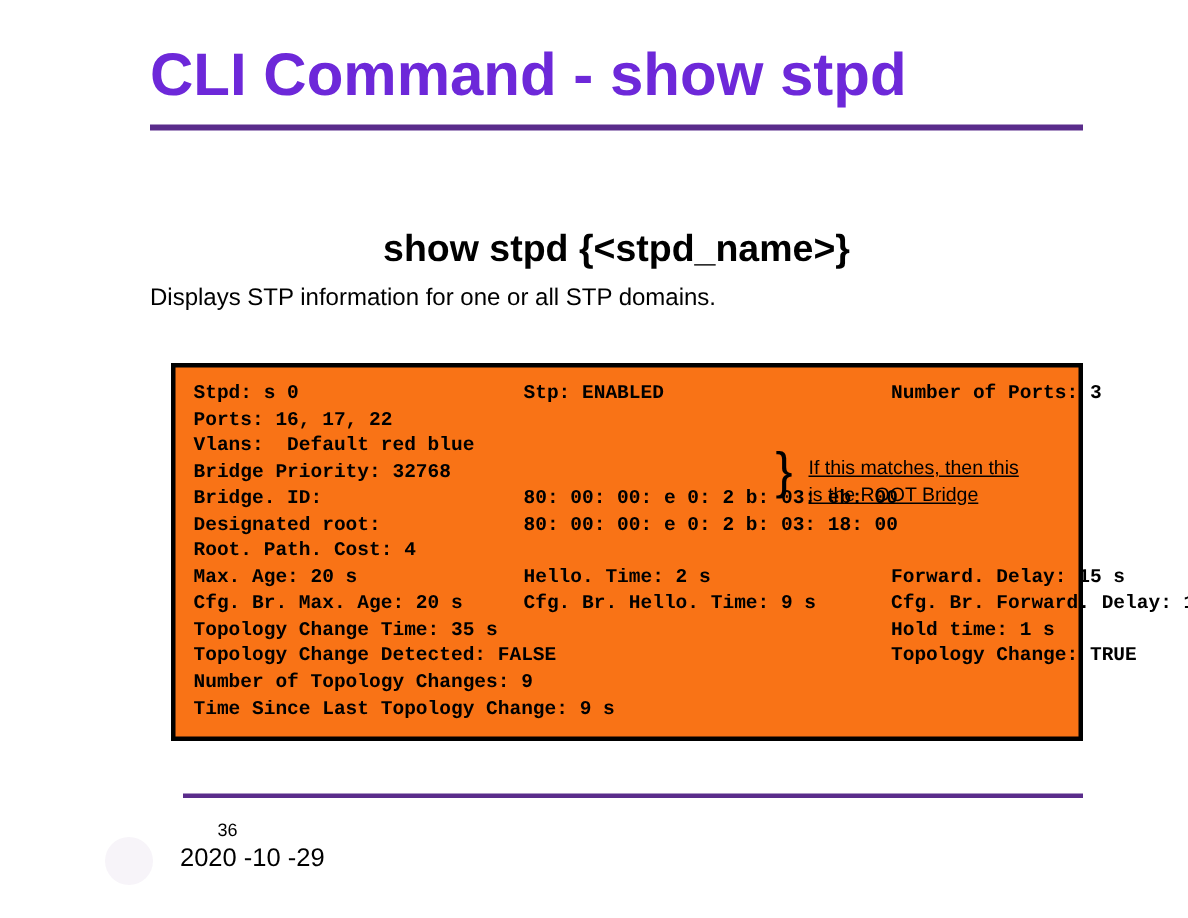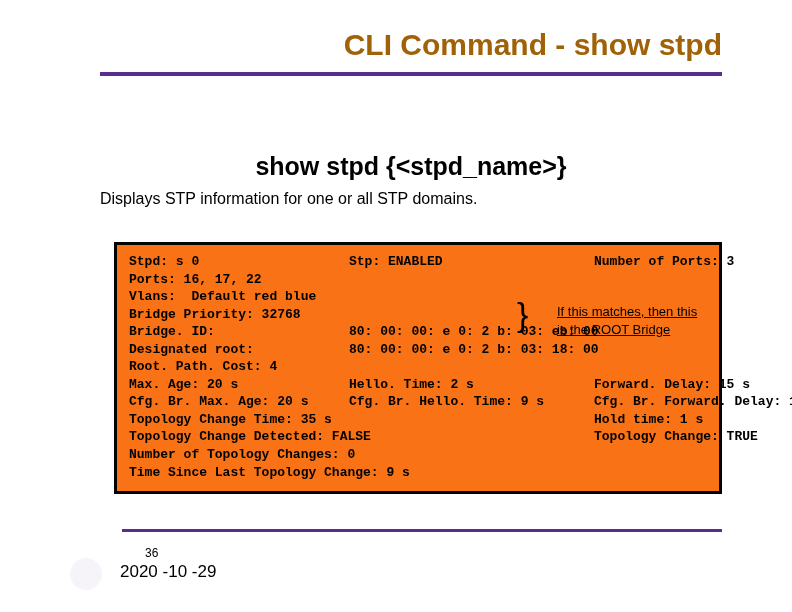"CLI Command - show stpd" .title { color: #a16207 -> #6d28d9; font-size: 30px -> 40px; text-align: right -> left }
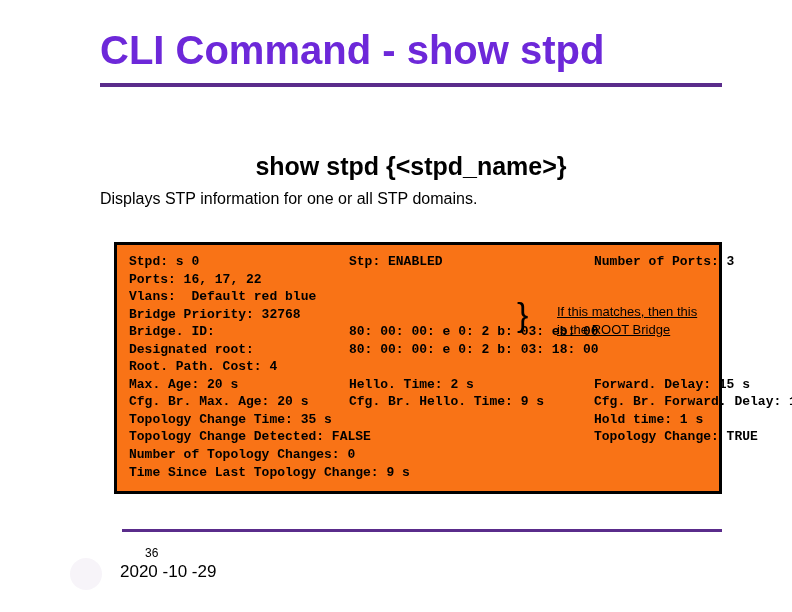"If this matches, then this" .callout .text { margin-left: 18px -> none }
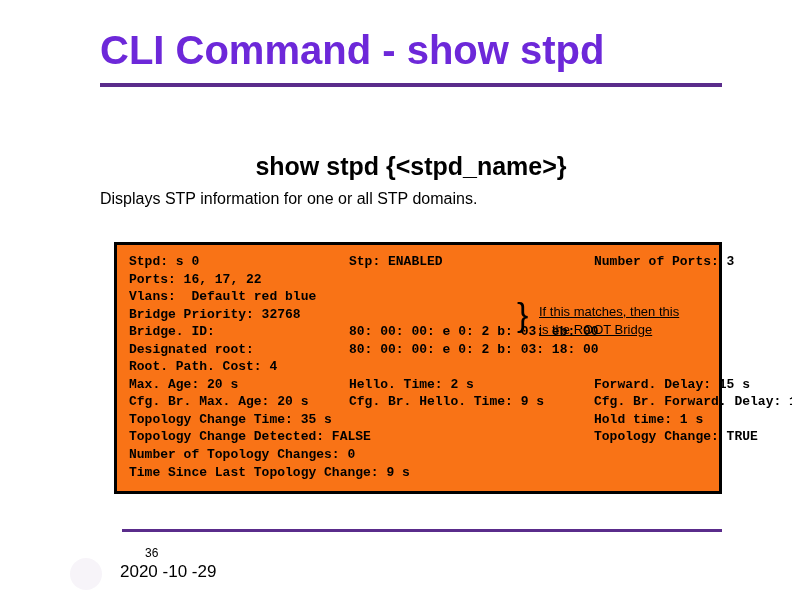"Number of Topology Changes: 0" div.row { text: 0 -> 9 }
